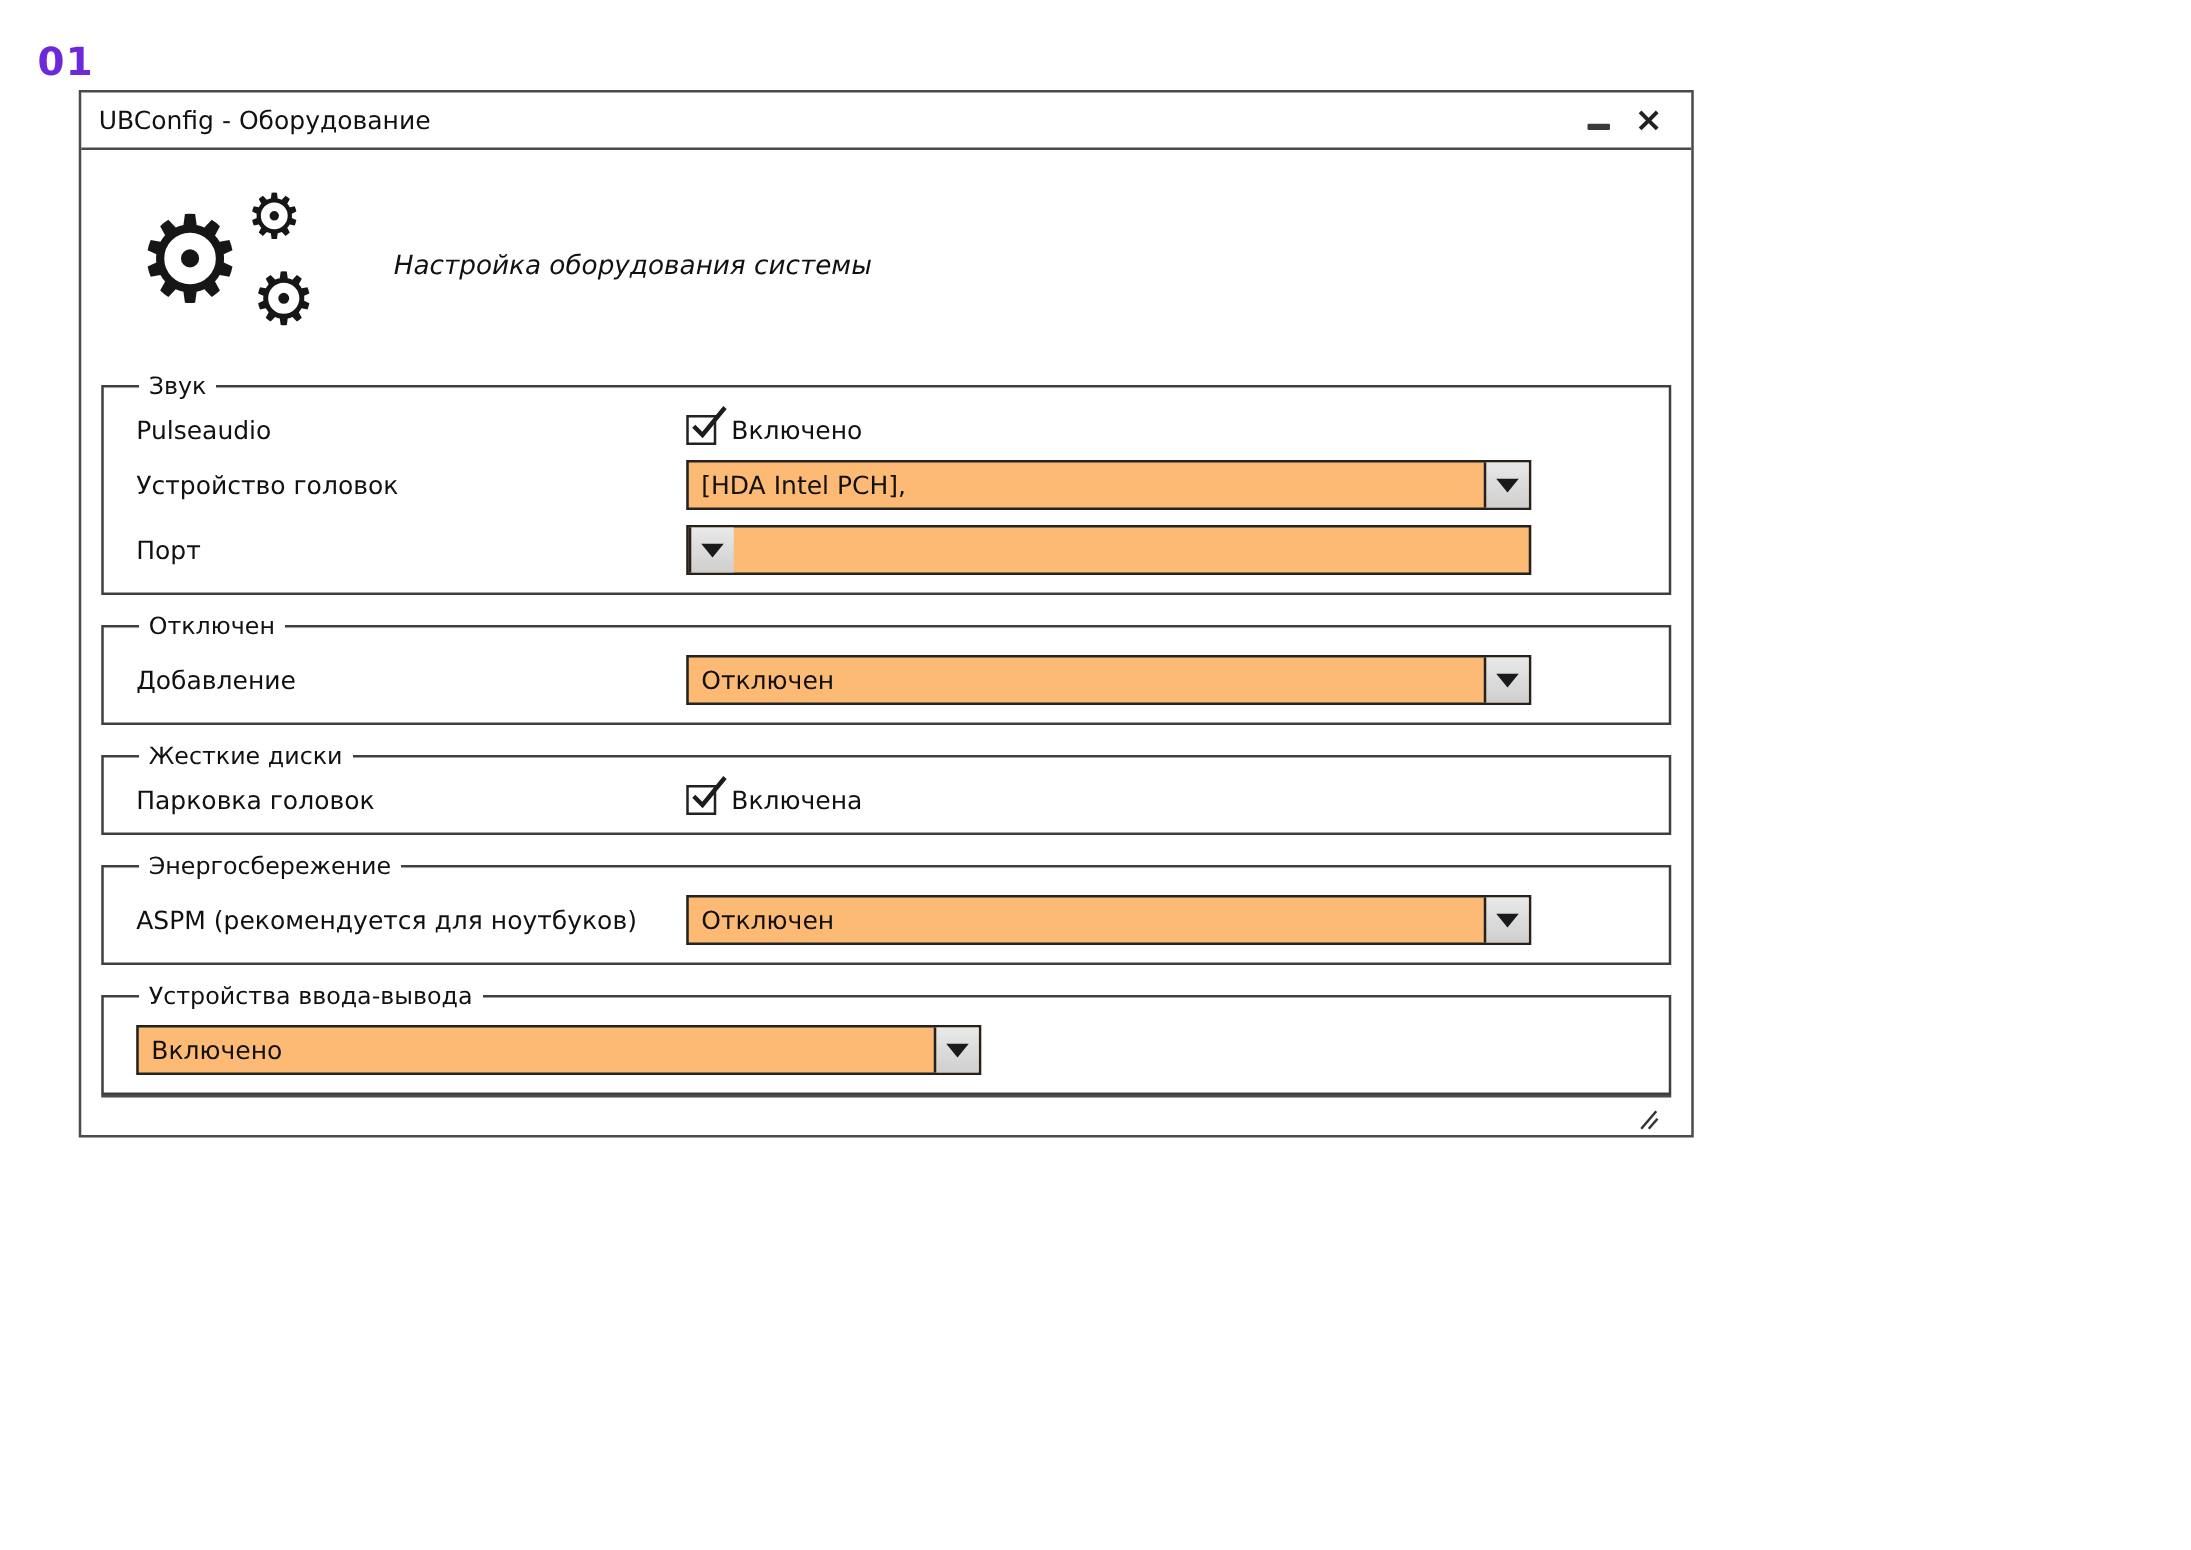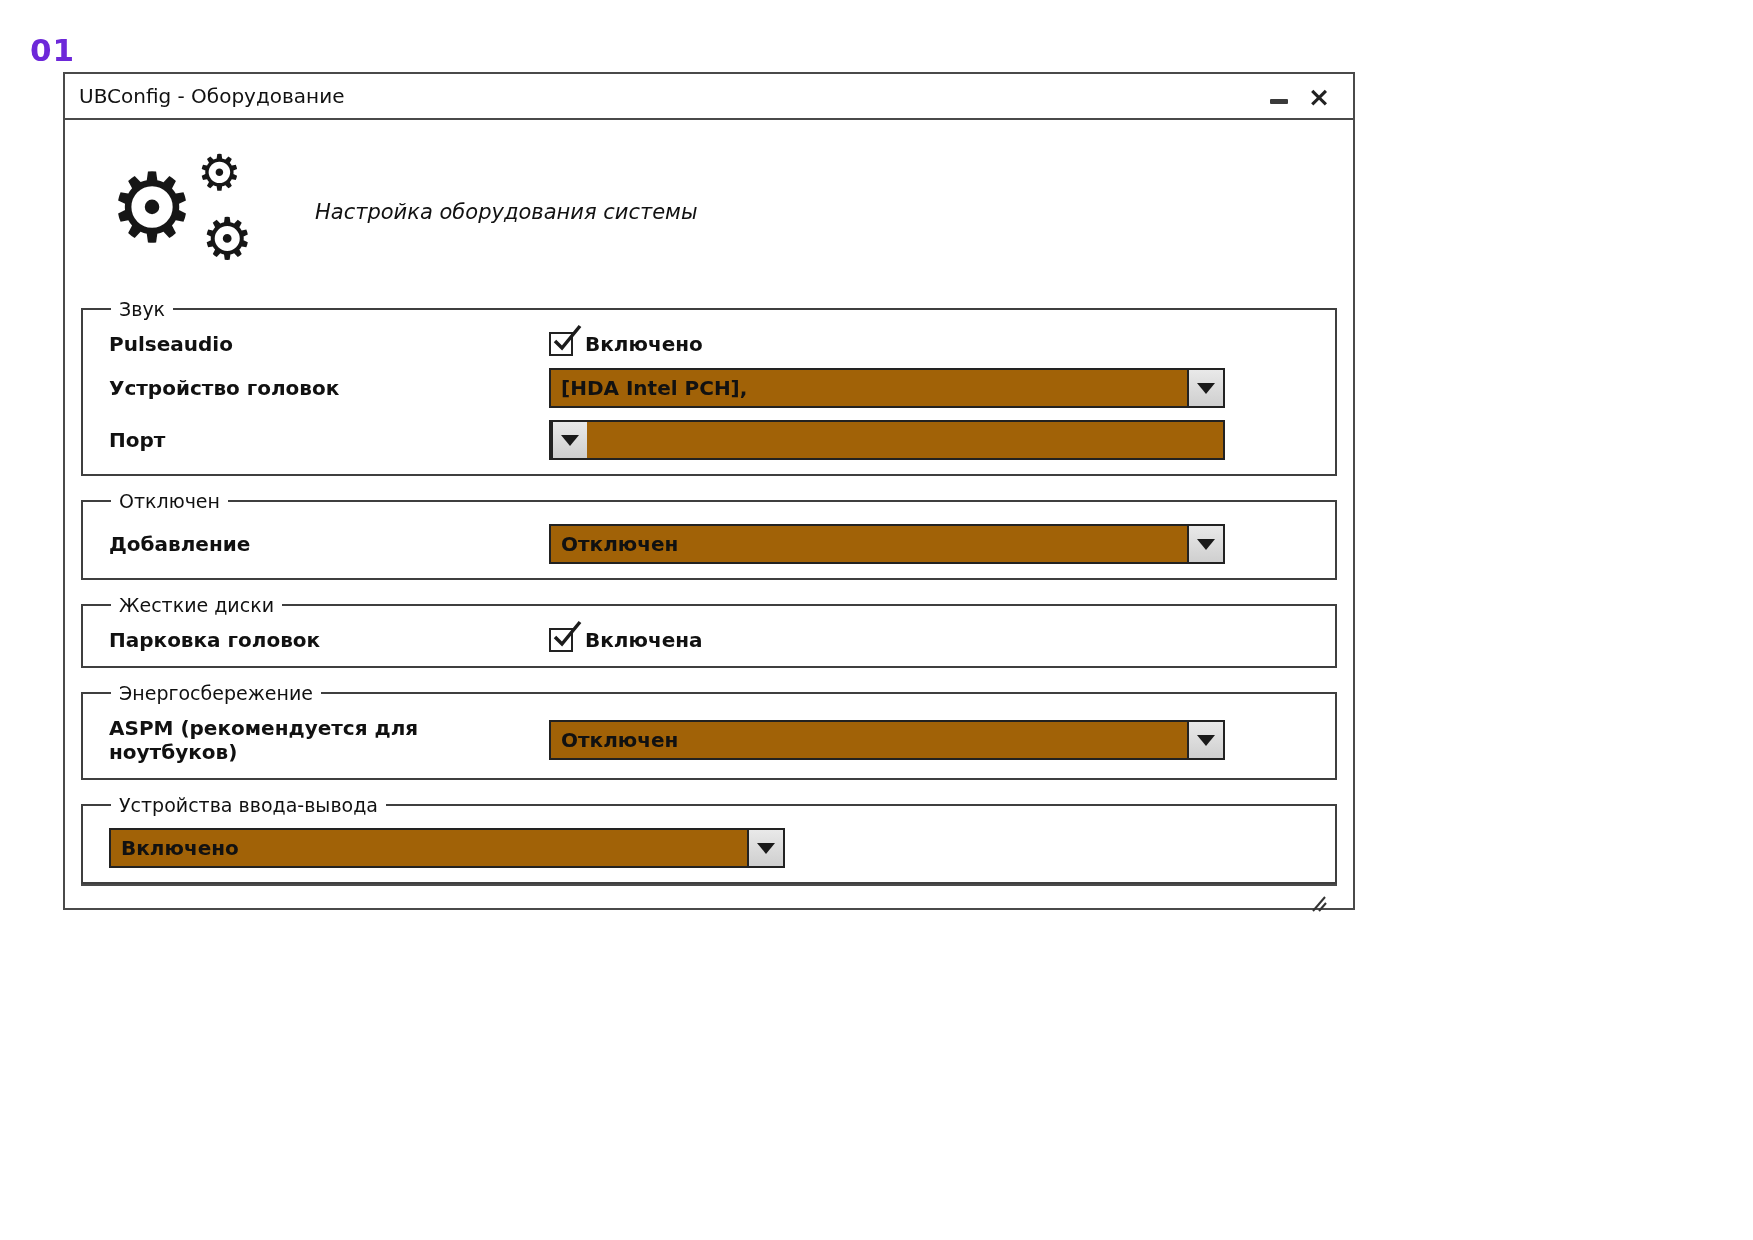"Pulseaudio" .row { font-weight: bold -> none }
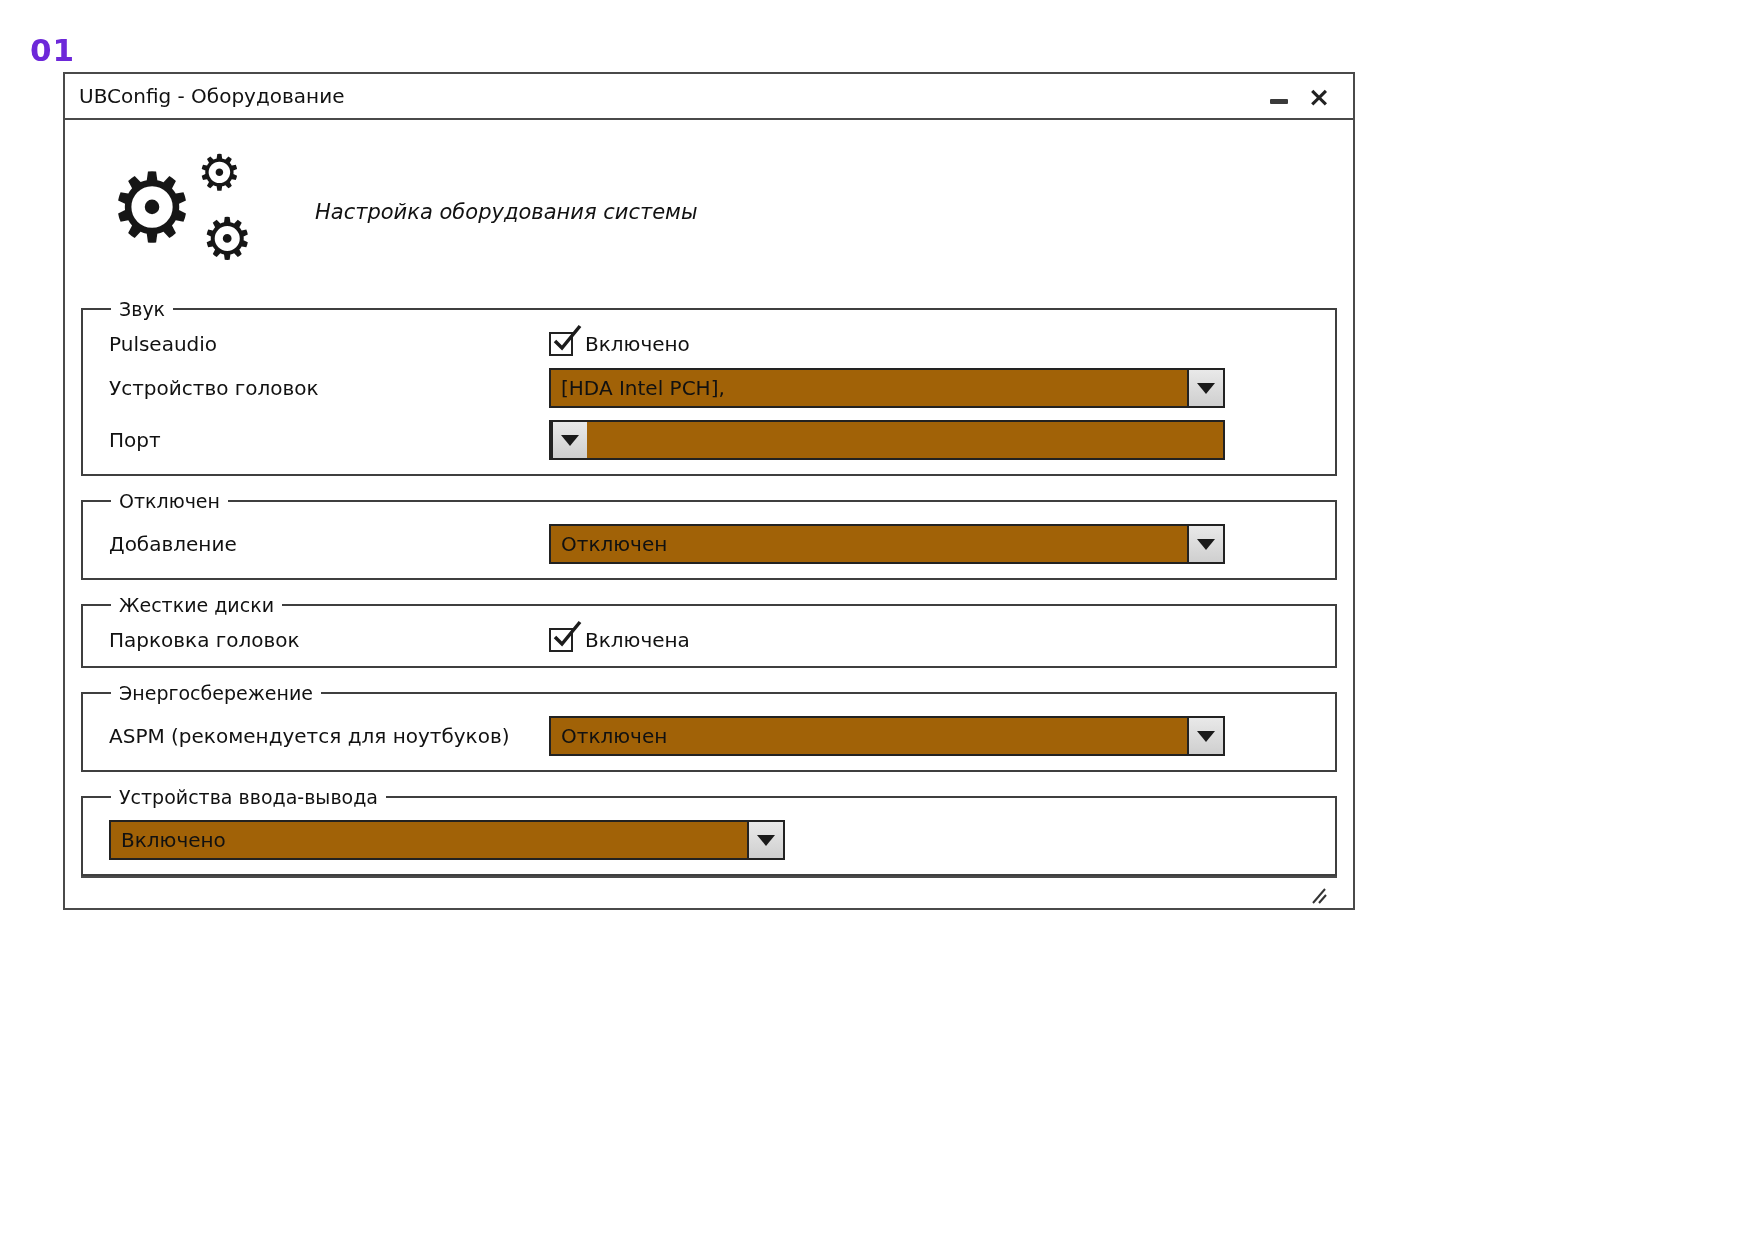"[HDA Intel PCH]," .dropdown { background: #a16207 -> #fdba74 }
